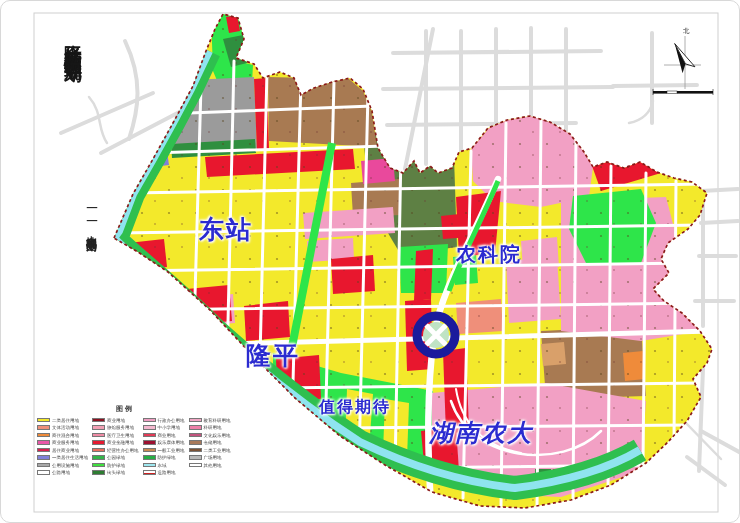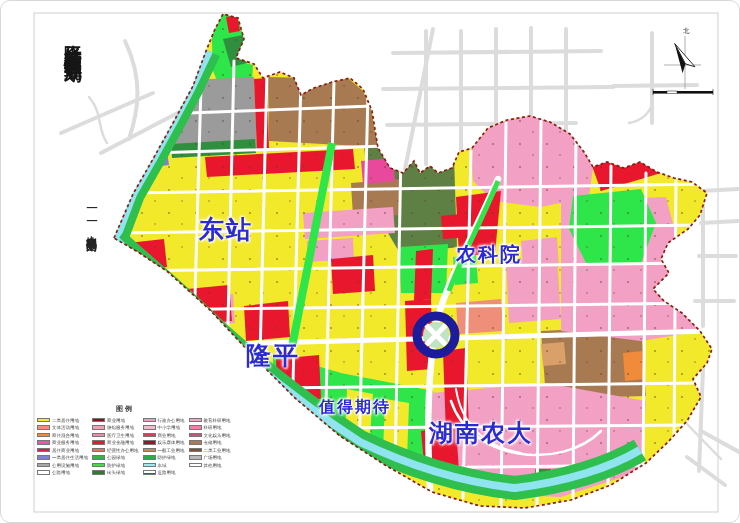"湖南农大" div.map-label { font-style: none -> italic }
